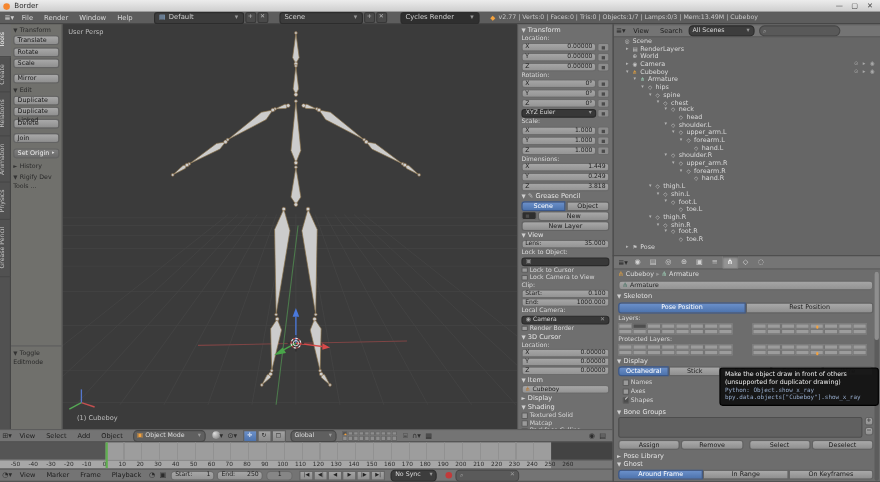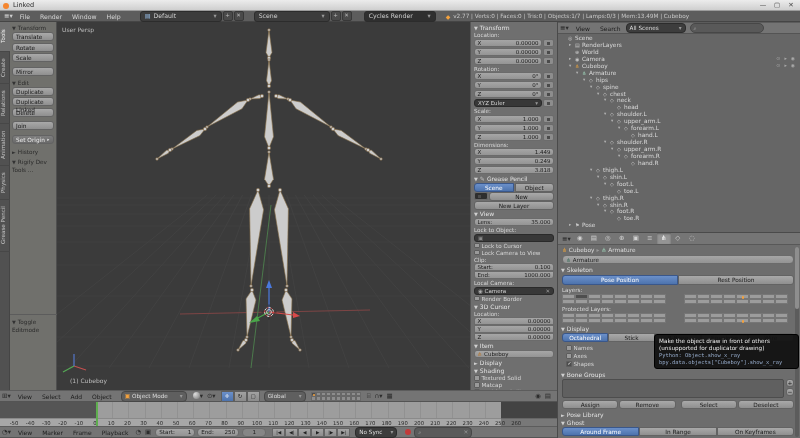"Linked" span.abs { text: Linked -> Border }
